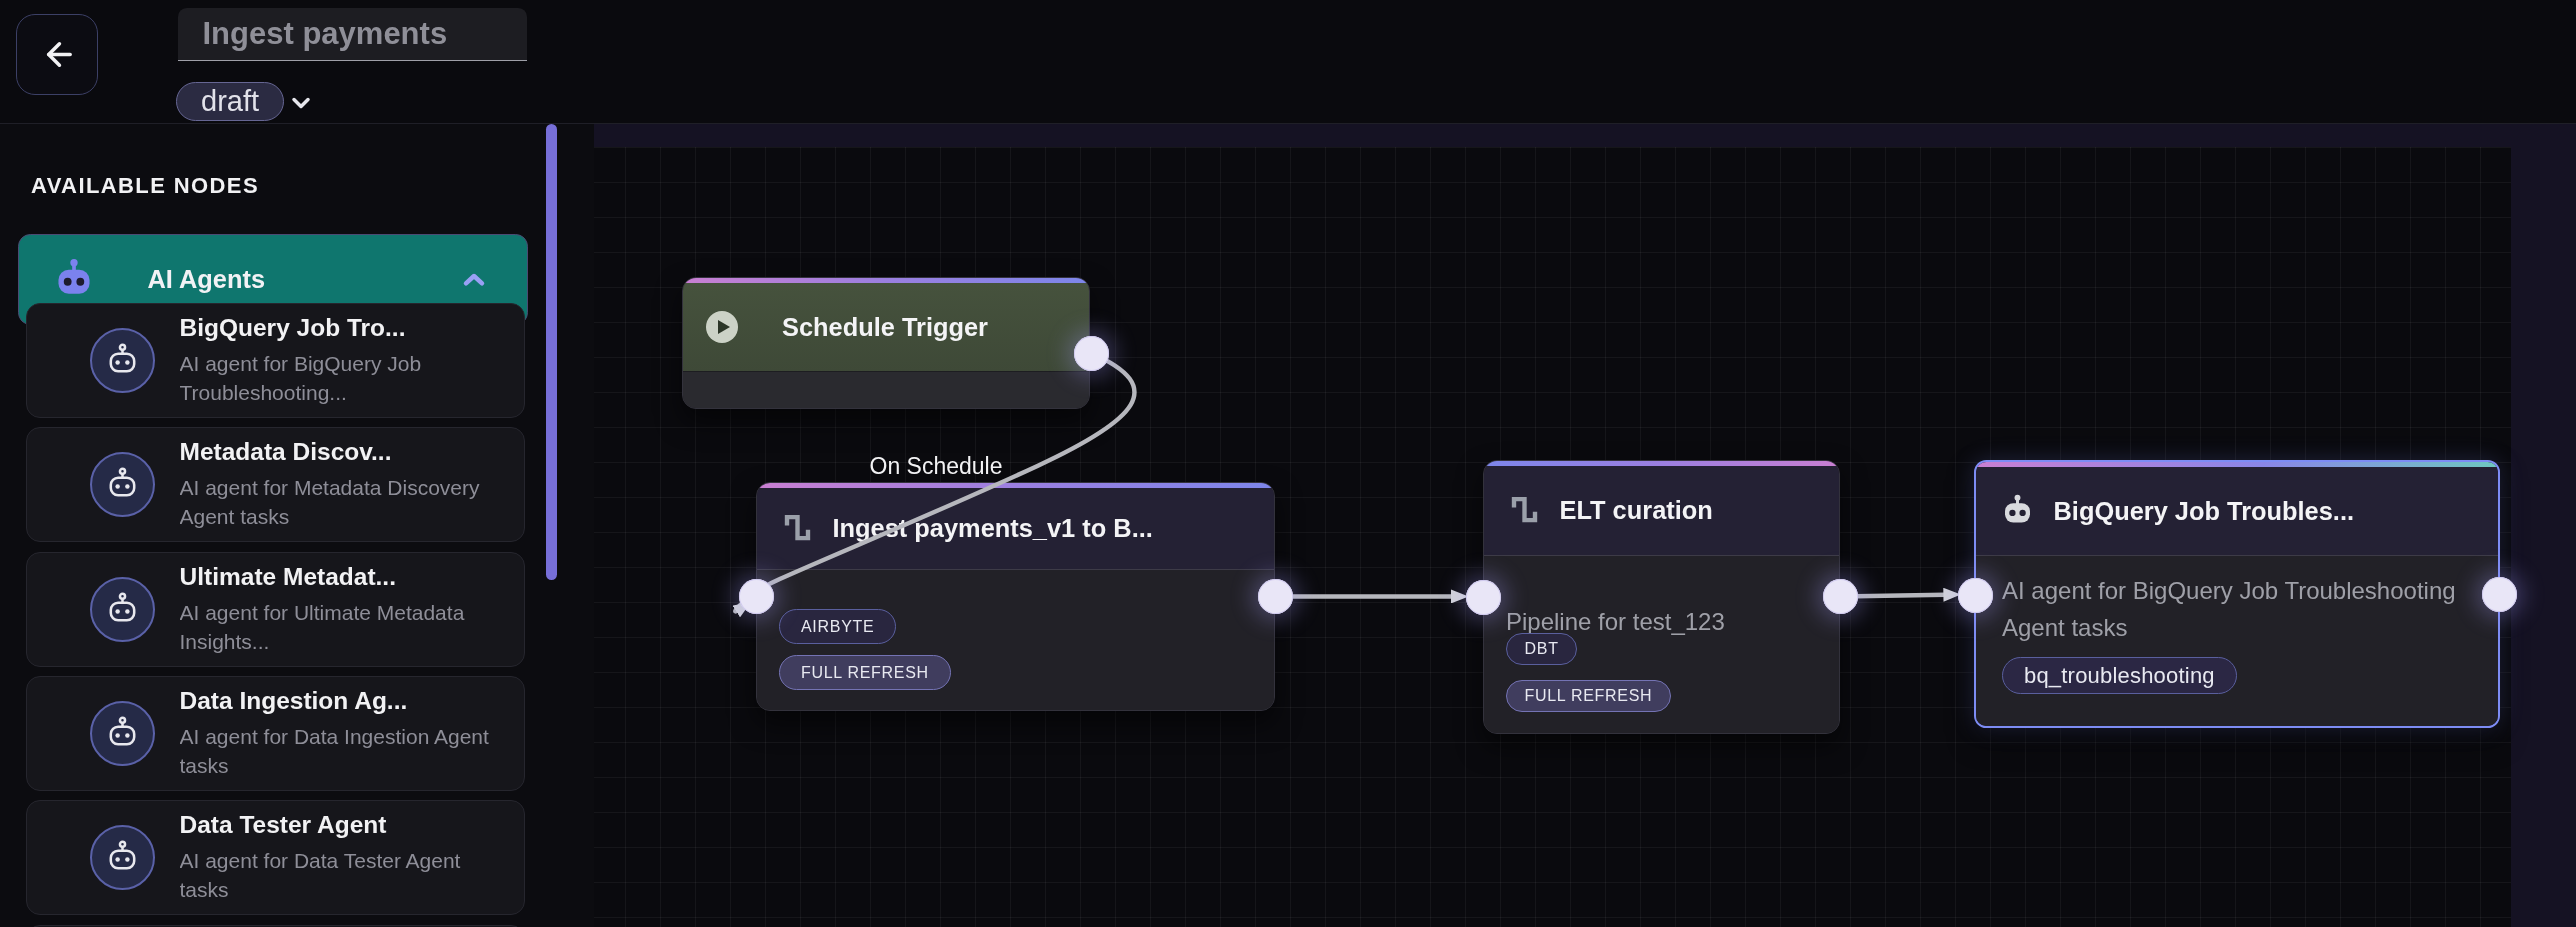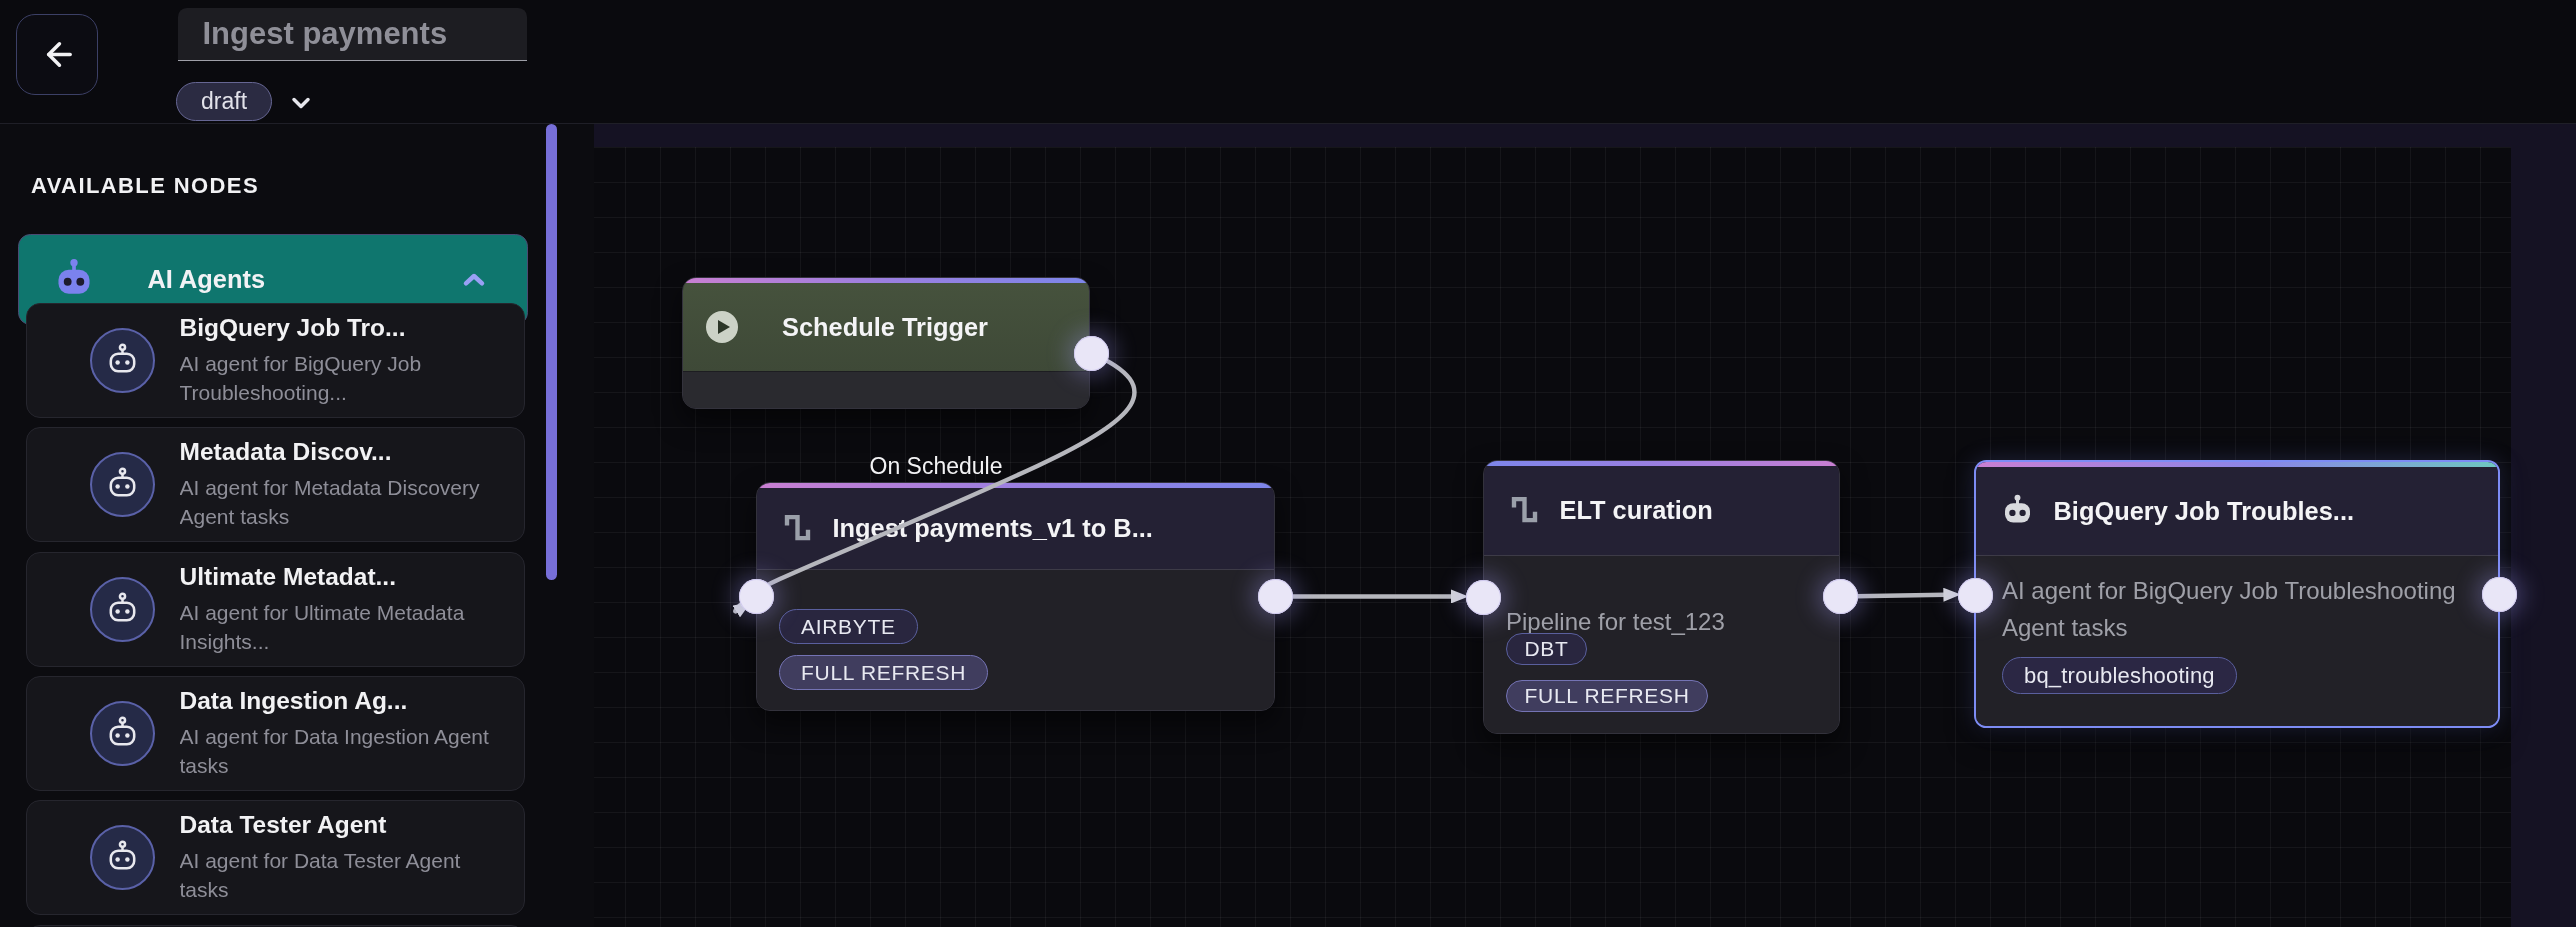"draft" .draft-pill { font-size: 23px -> 29px }
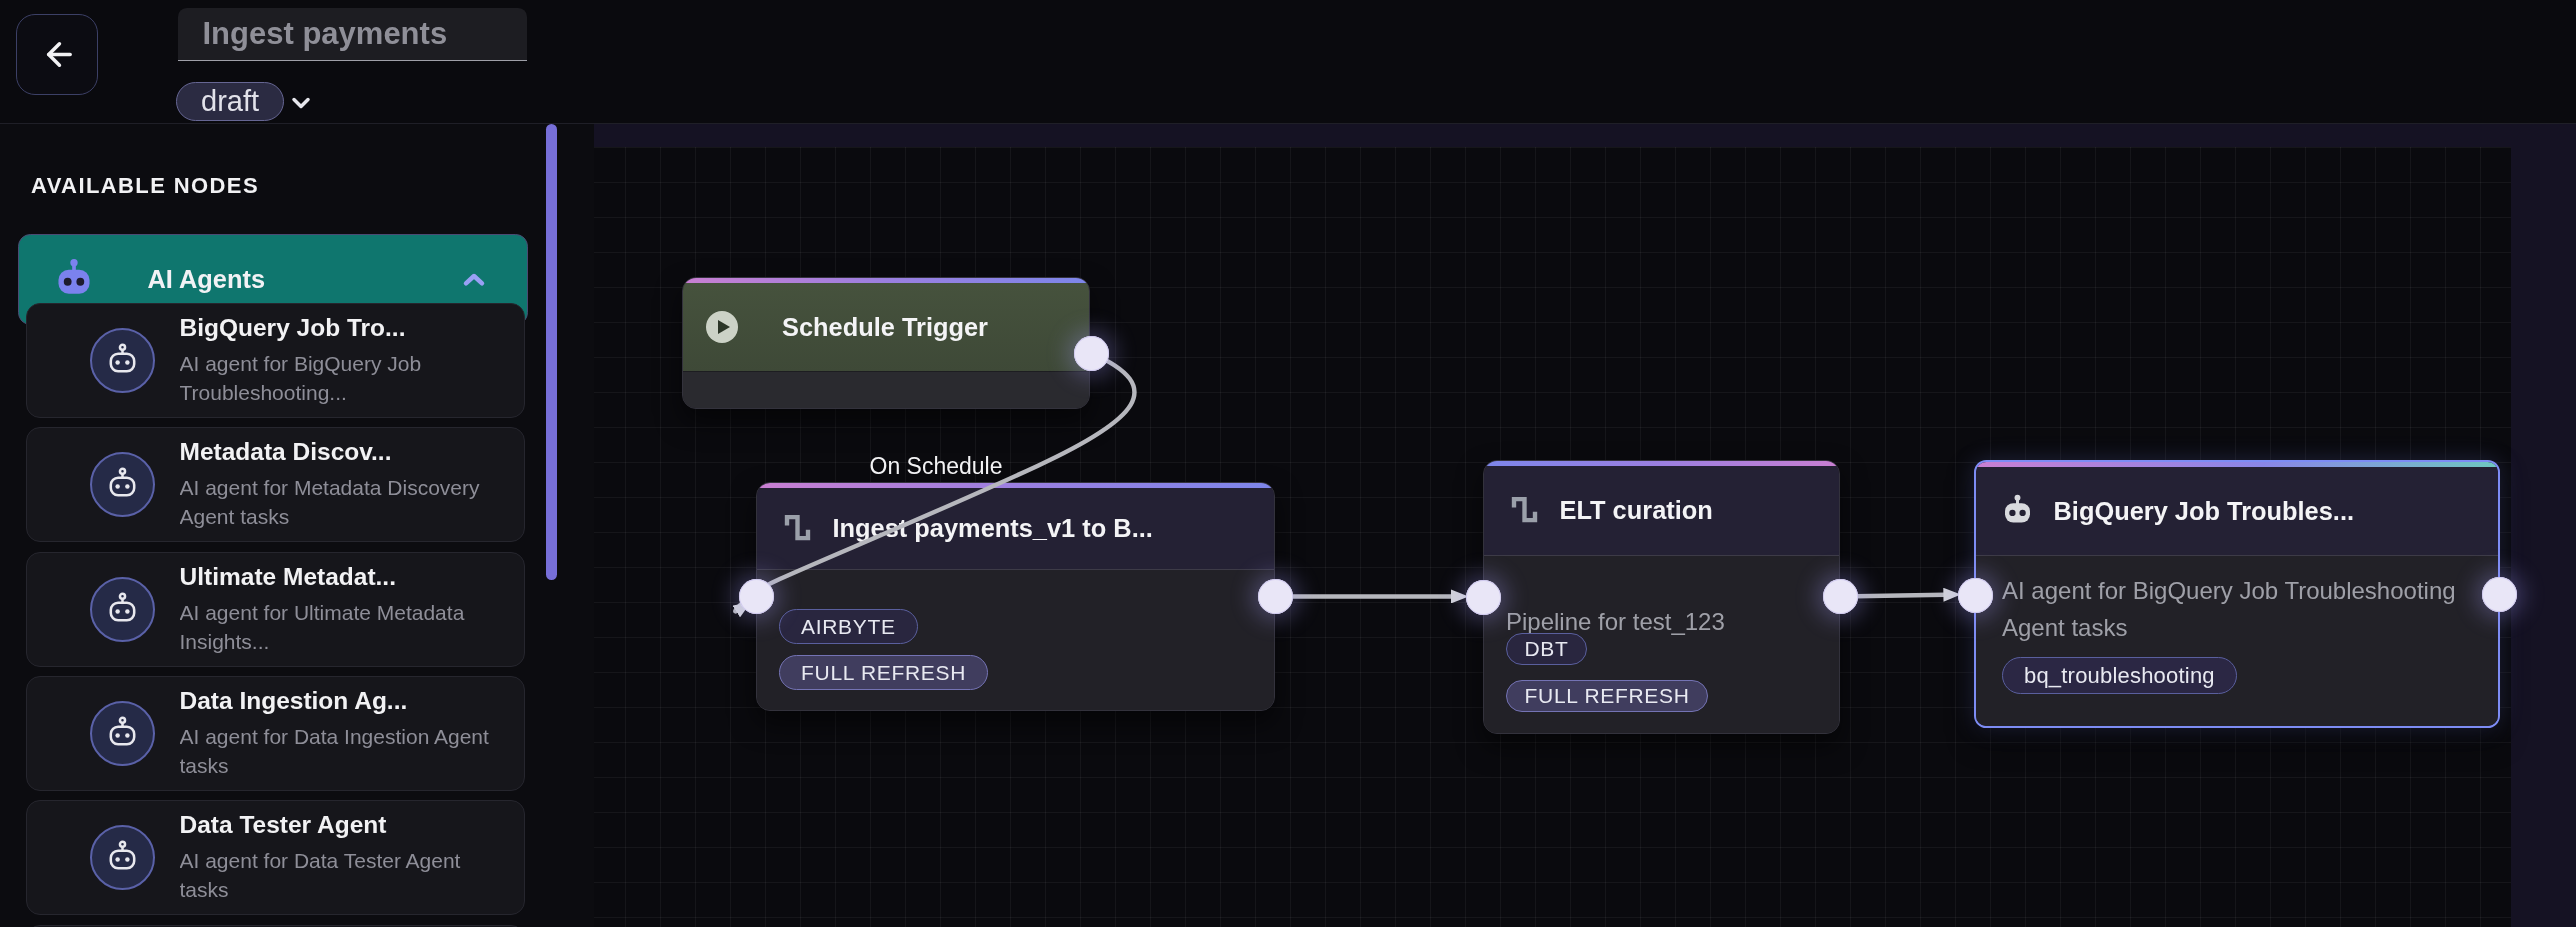"AIRBYTE" .pill { font-size: 21px -> 16px }
